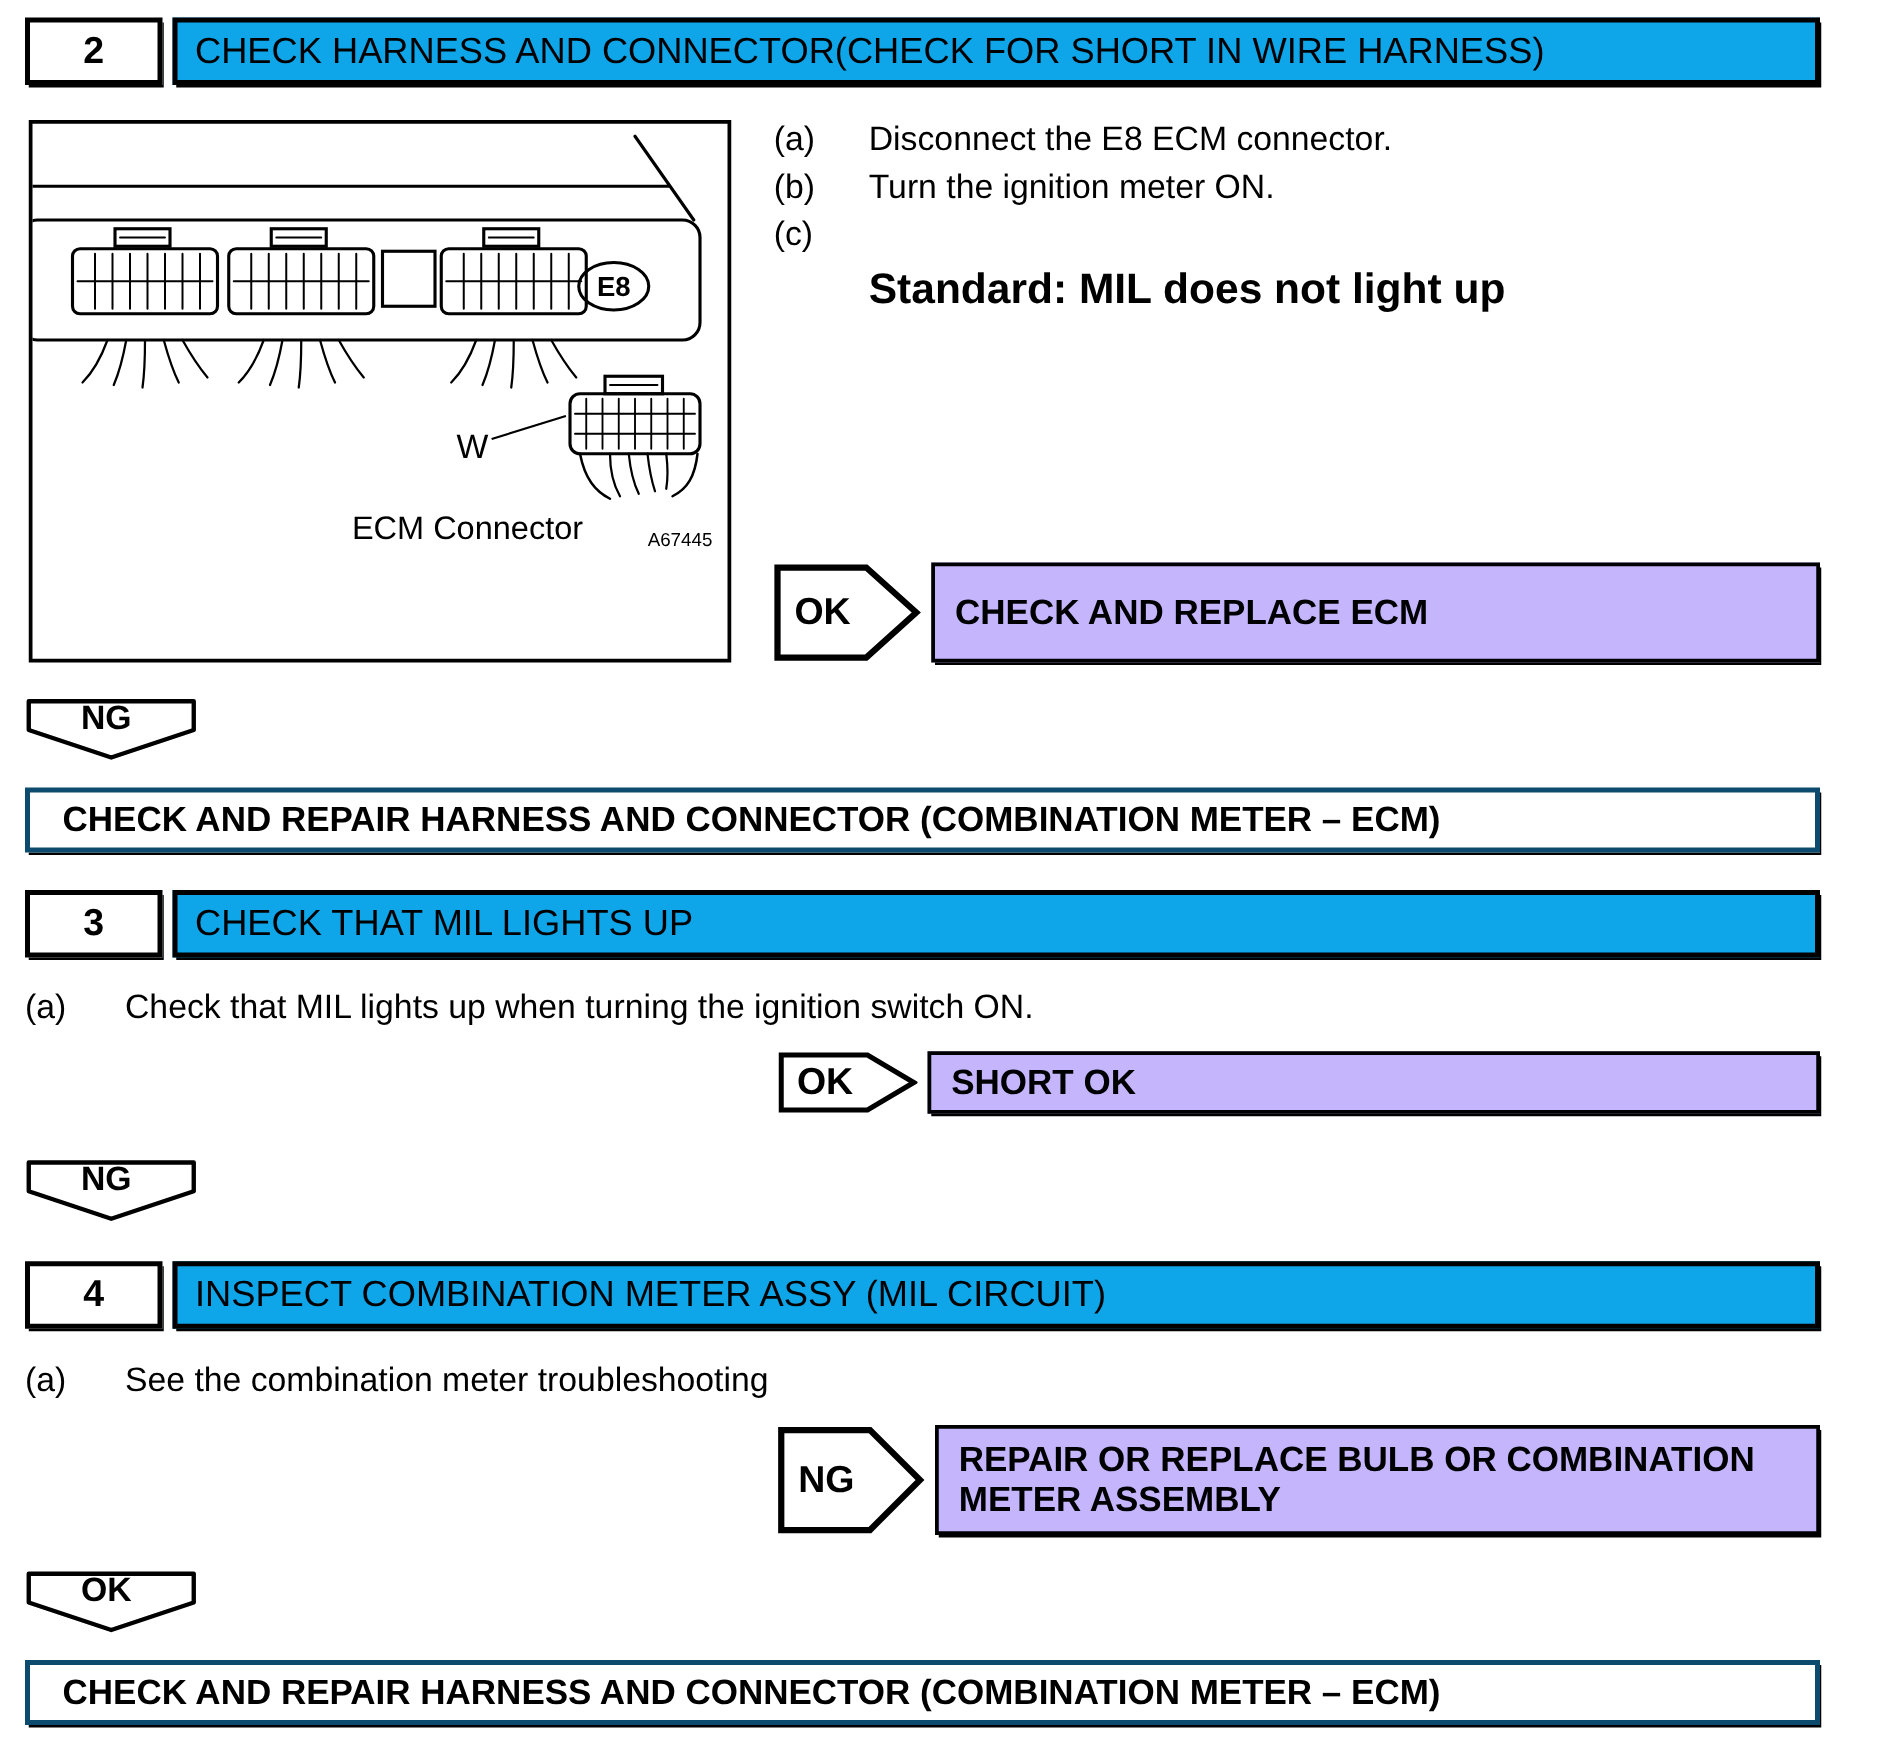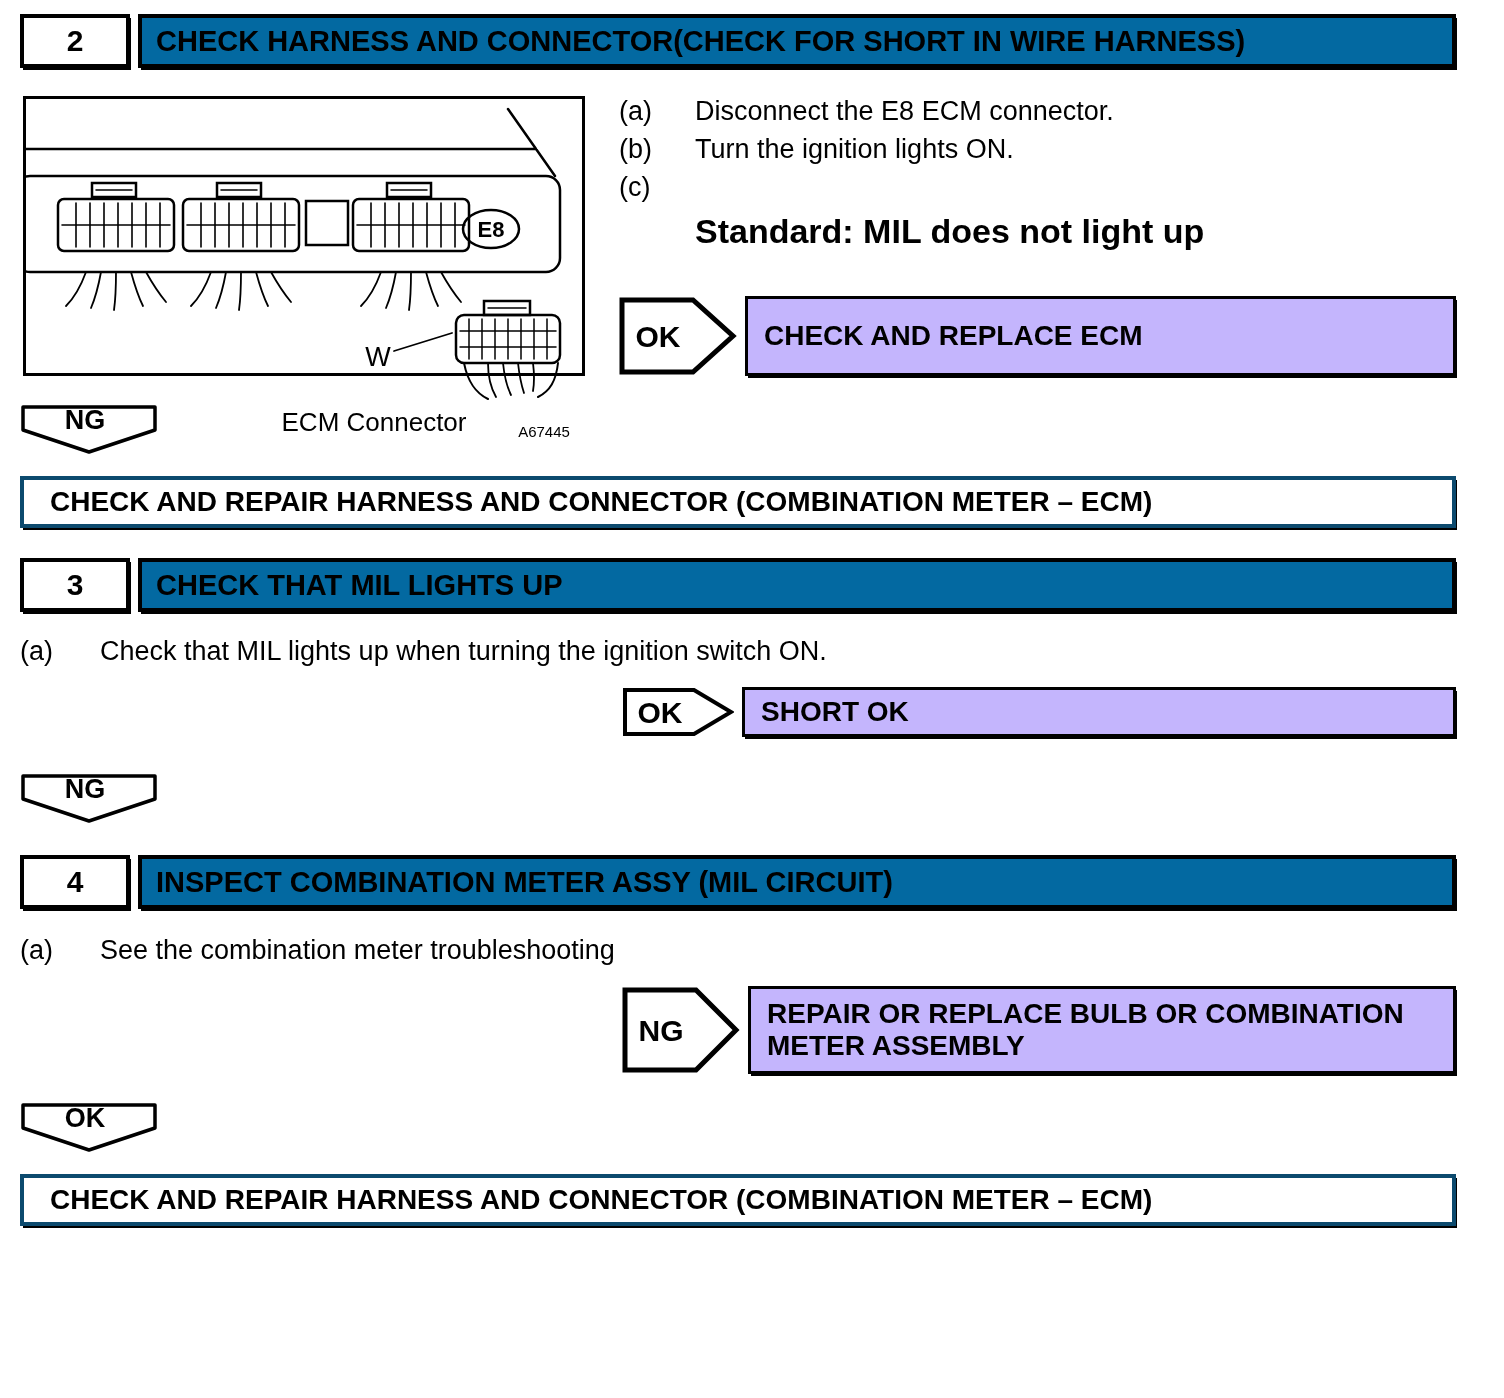"CHECK HARNESS AND CONNECTOR(CHECK FOR" .step-title { background: #0369a1 -> #0ea5e9; font-weight: bold -> normal }
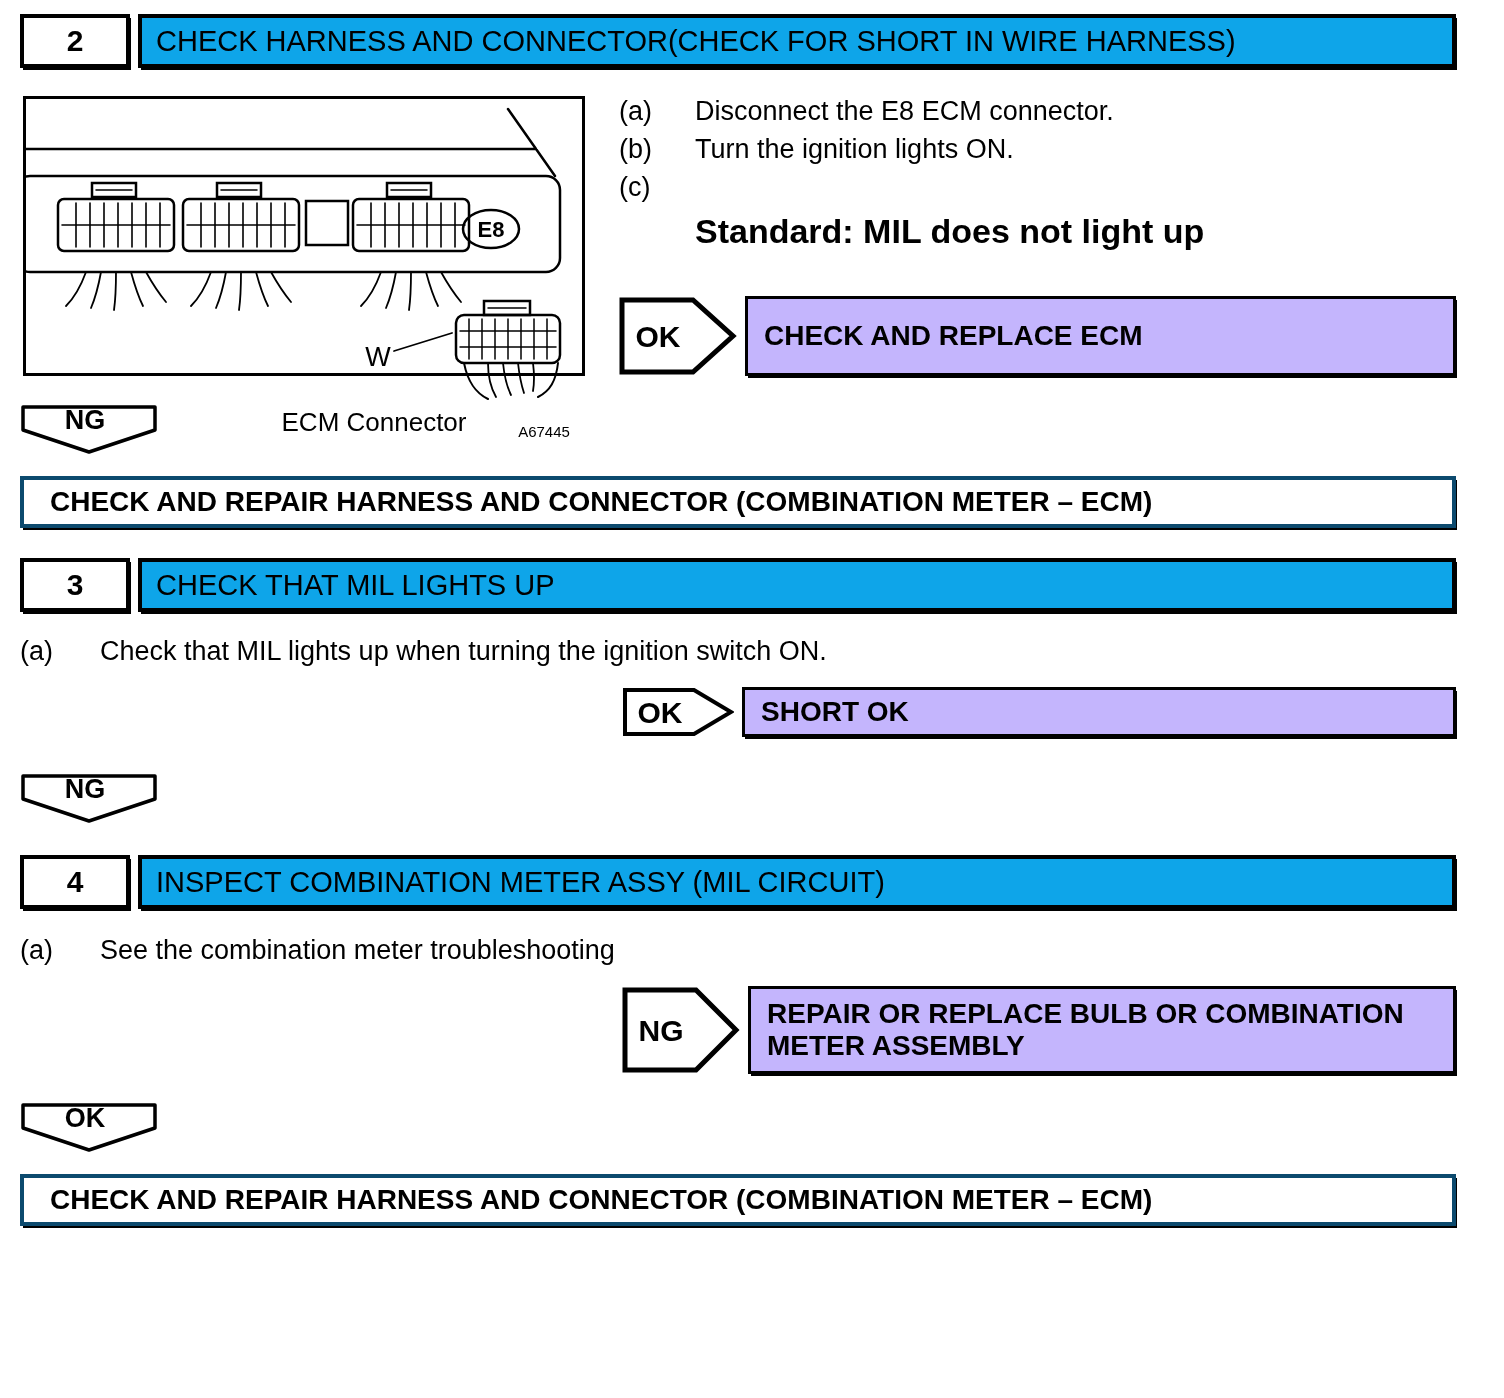"Turn the ignition lights ON." span.txt { text: lights -> meter }
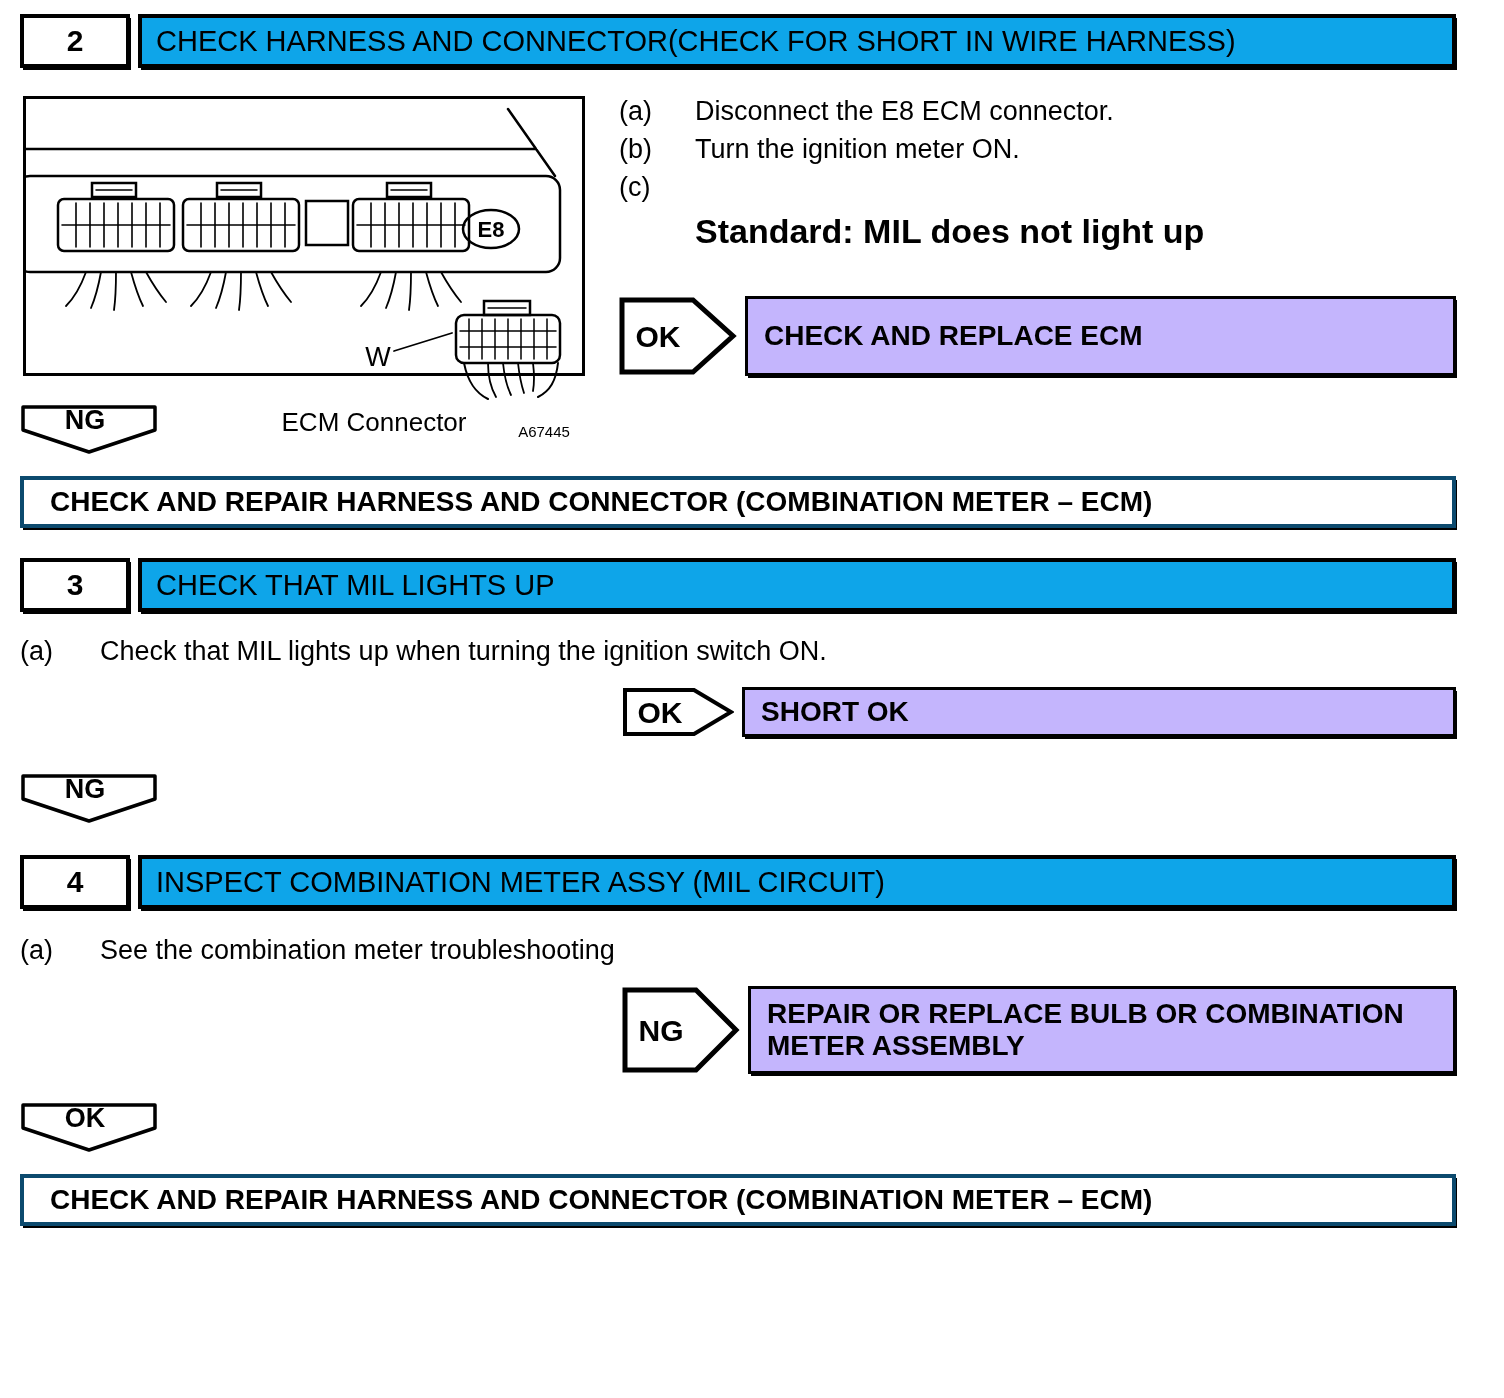"E8" .figure-box { height: 280px -> 434px }
